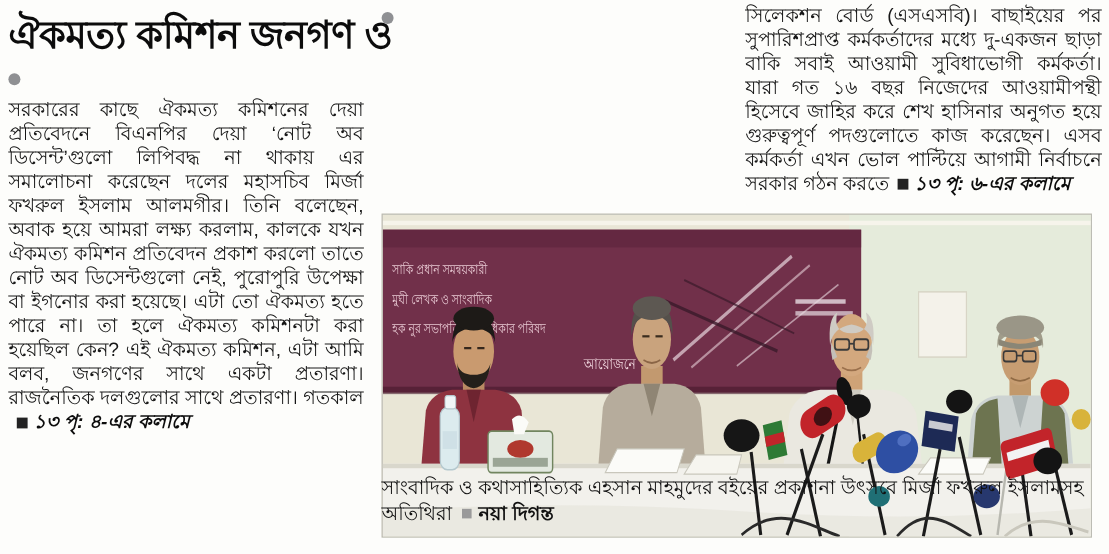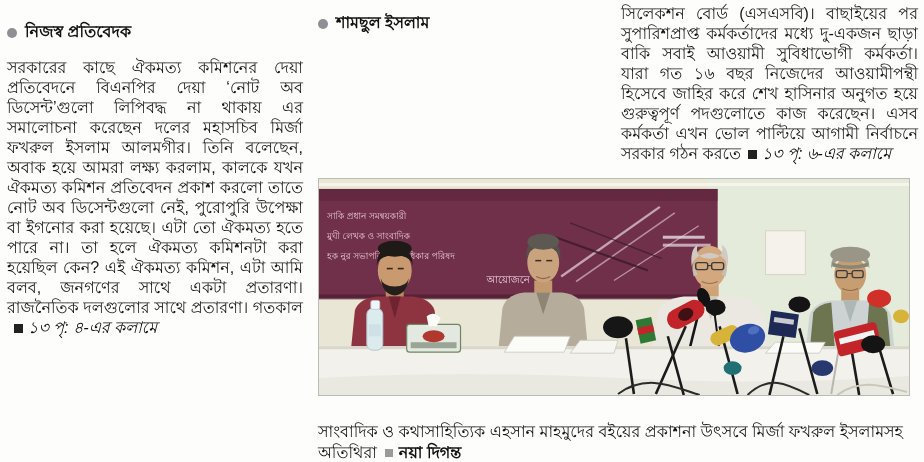"ঐকমত্য কমিশন জনগণ ও" div { html: none -> <div>ঐকমত্য কমিশন জনগণ ও</div> }
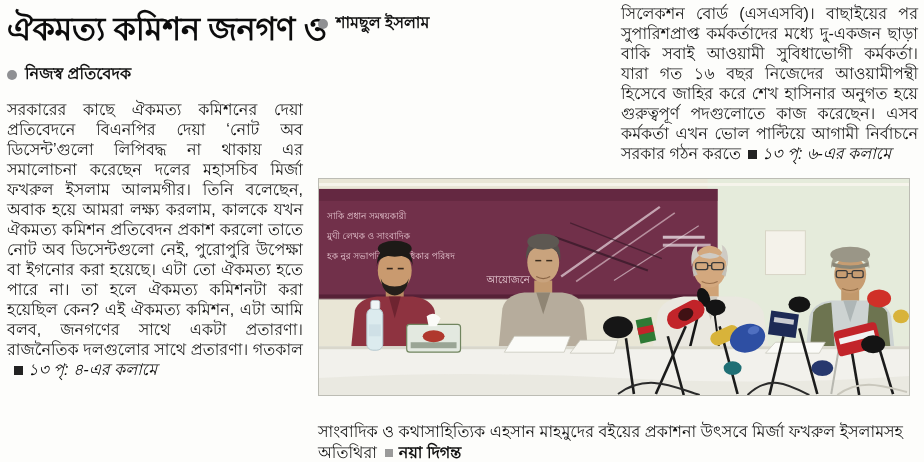"শামছুল ইসলাম" span { html: <span>শামছুল ইসলাম</span> -> none }
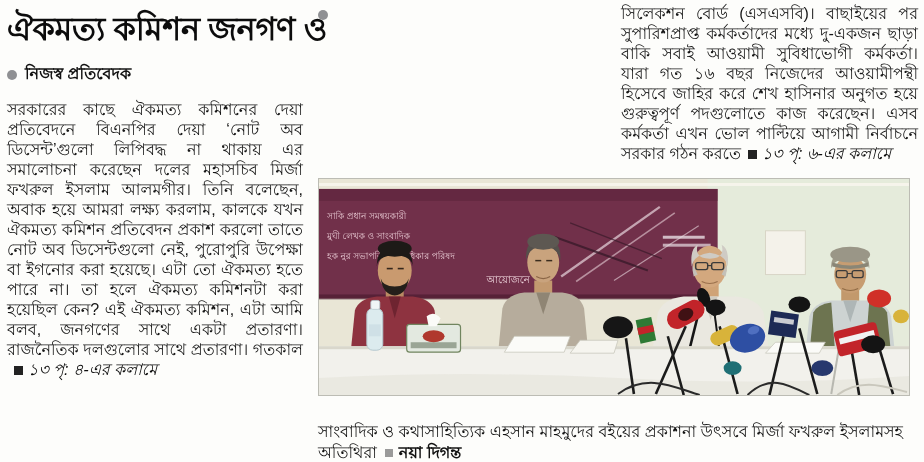"নিজস্ব প্রতিবেদক" span { html: <span>নিজস্ব প্রতিবেদক</span> -> none }
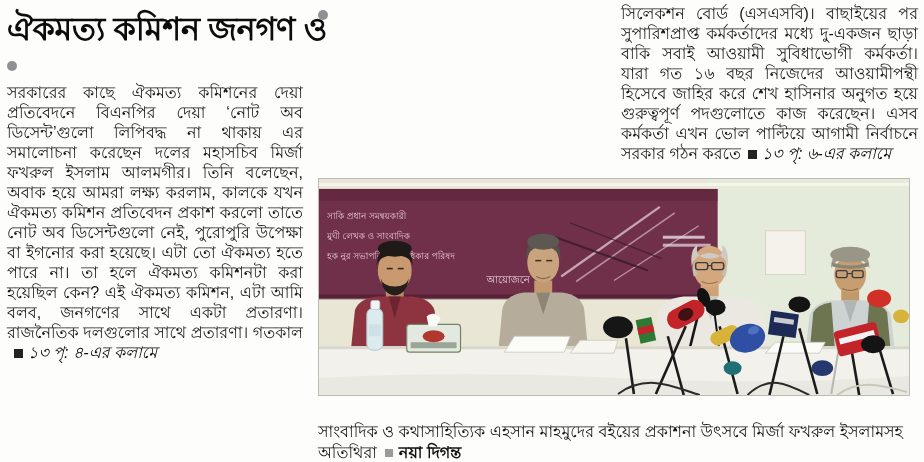"১৩ পৃ: ৬-এর কলামে" .jump { font-weight: 400 -> 700 }
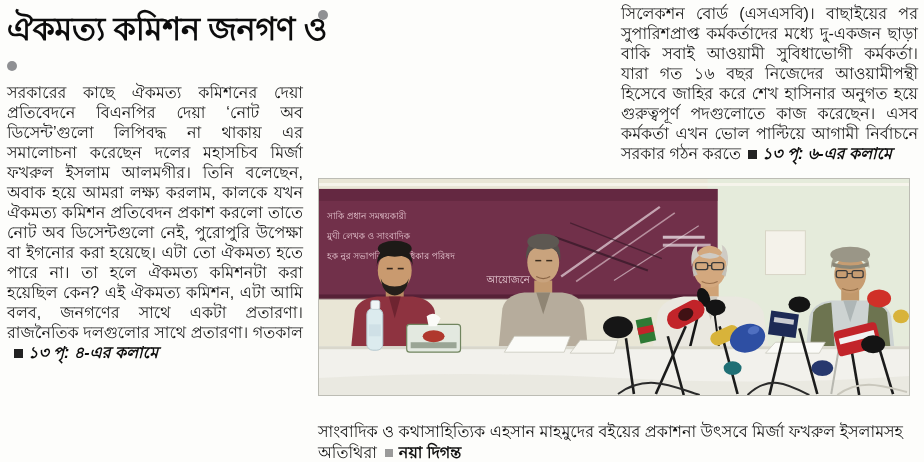"সাকি প্রধান সমন্বয়কারী" .photo-frame { height: 218px -> 270px }
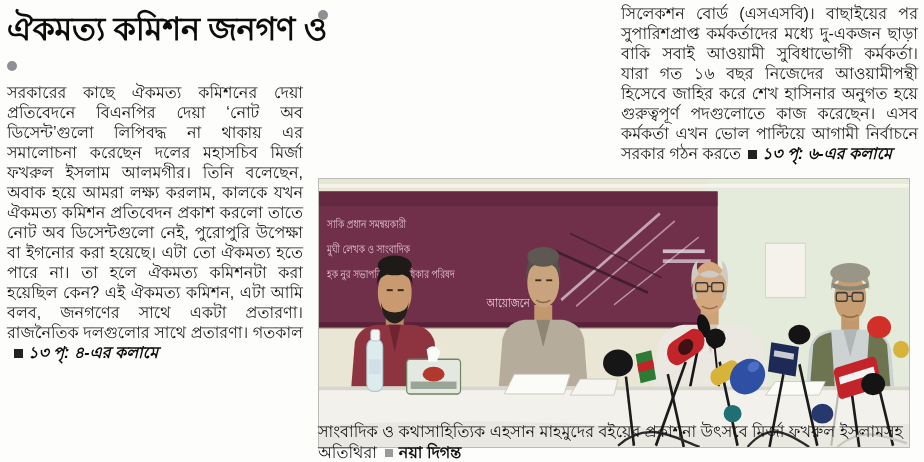"সাংবাদিক ও কথাসাহিত্যিক এহসান মাহমুদের" .caption { top: 405px -> 381px }
